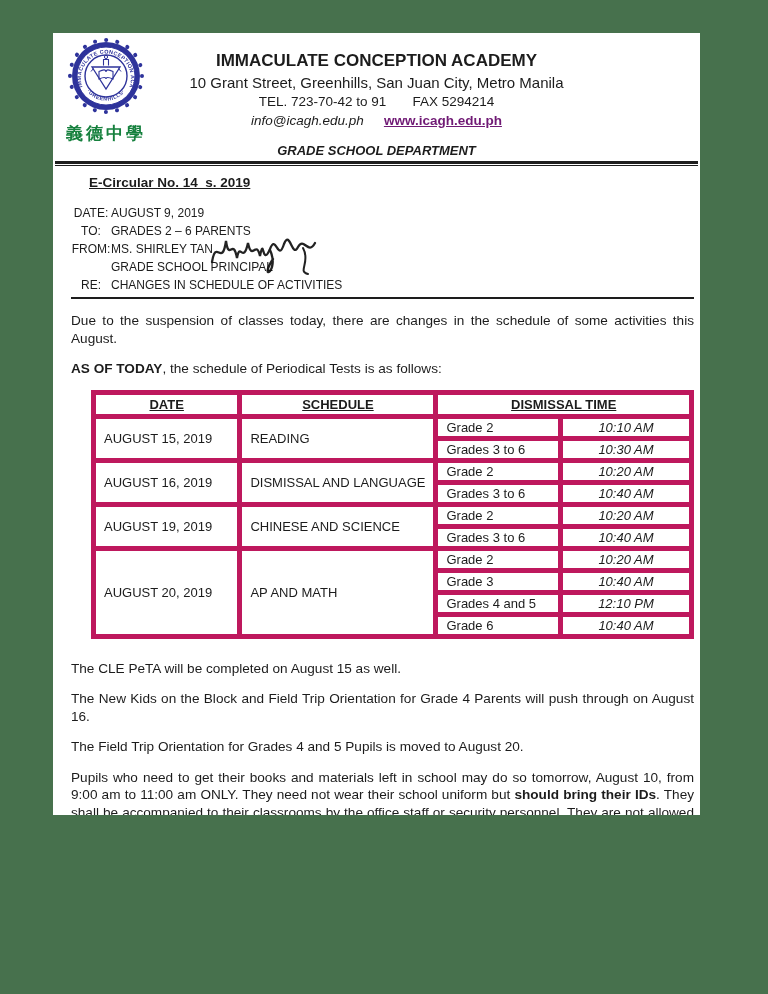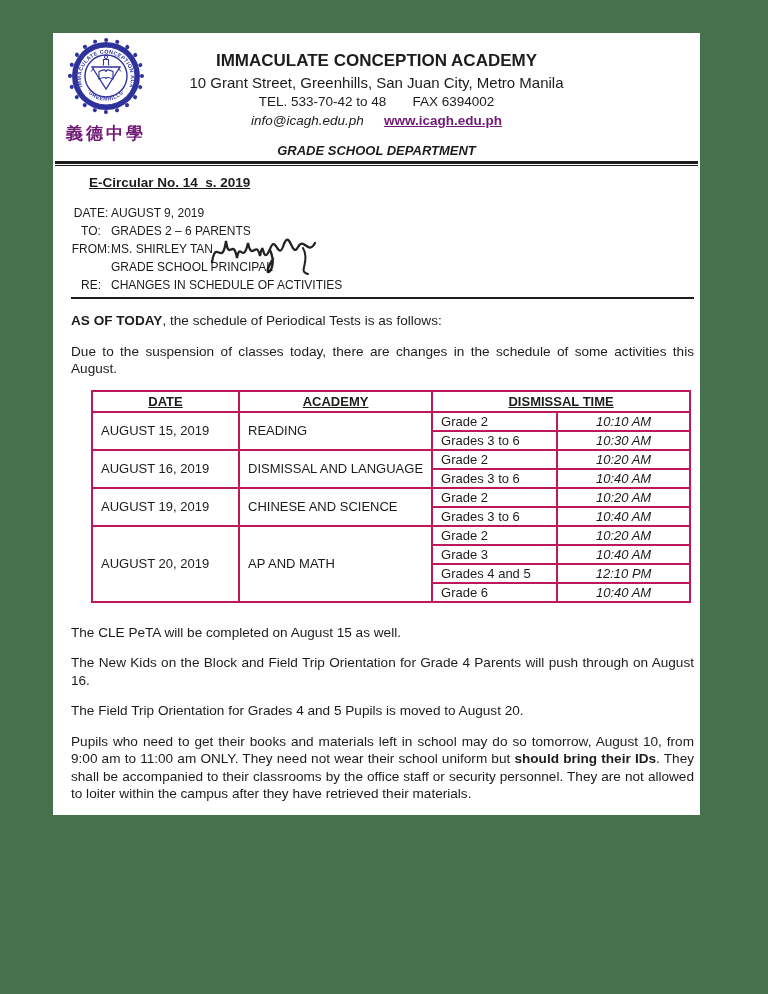"TEL. 533-70-42 to 48" span { text: 533-70-42 to 48 -> 723-70-42 to 91 }
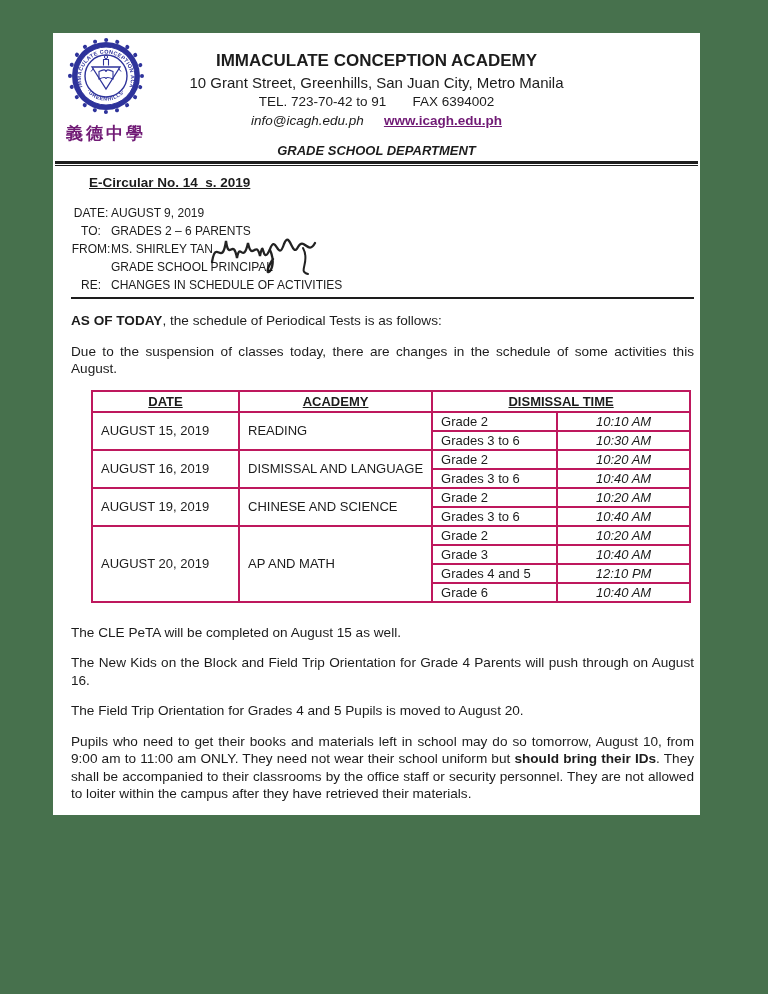"FAX 6394002" span.fax { text: 6394002 -> 5294214 }
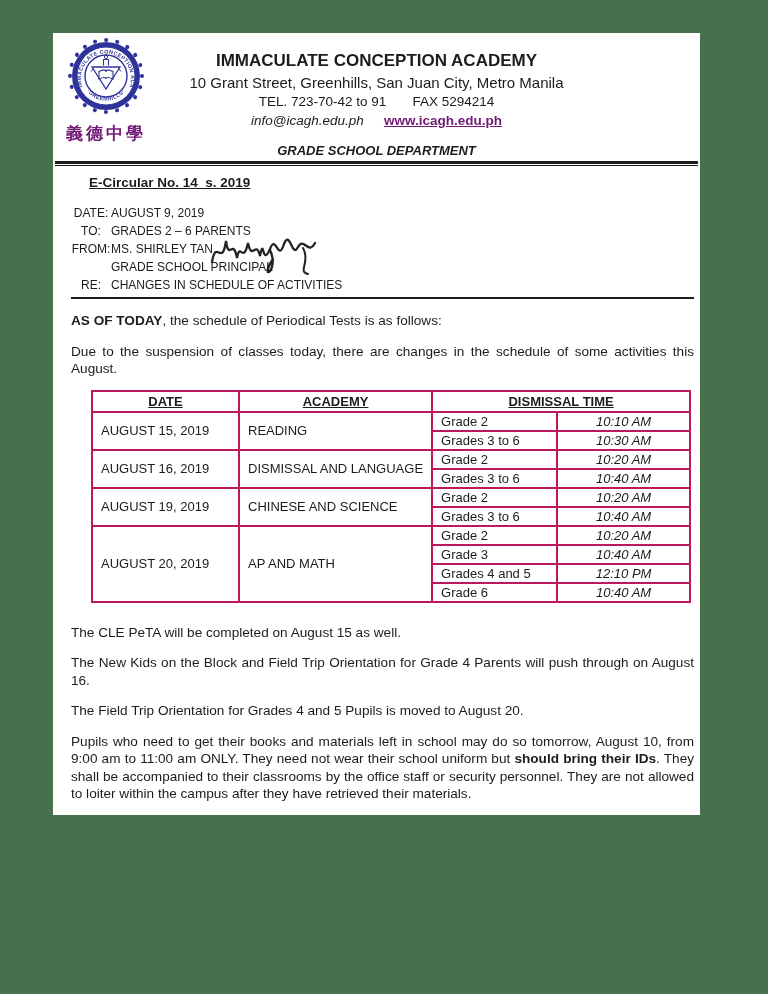"義德中學" .chinese-name { color: #701a75 -> #15803d }
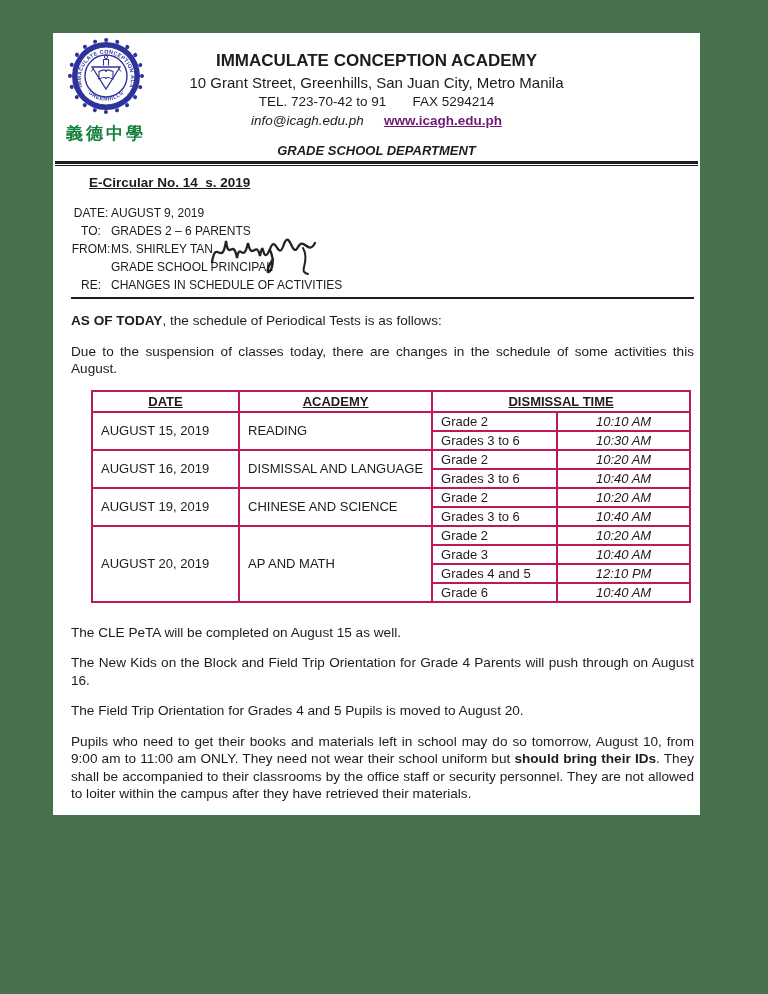"AS OF TODAY, the schedule" p { order: before "Due to the suspension of" -> after "Due to the suspension of" }
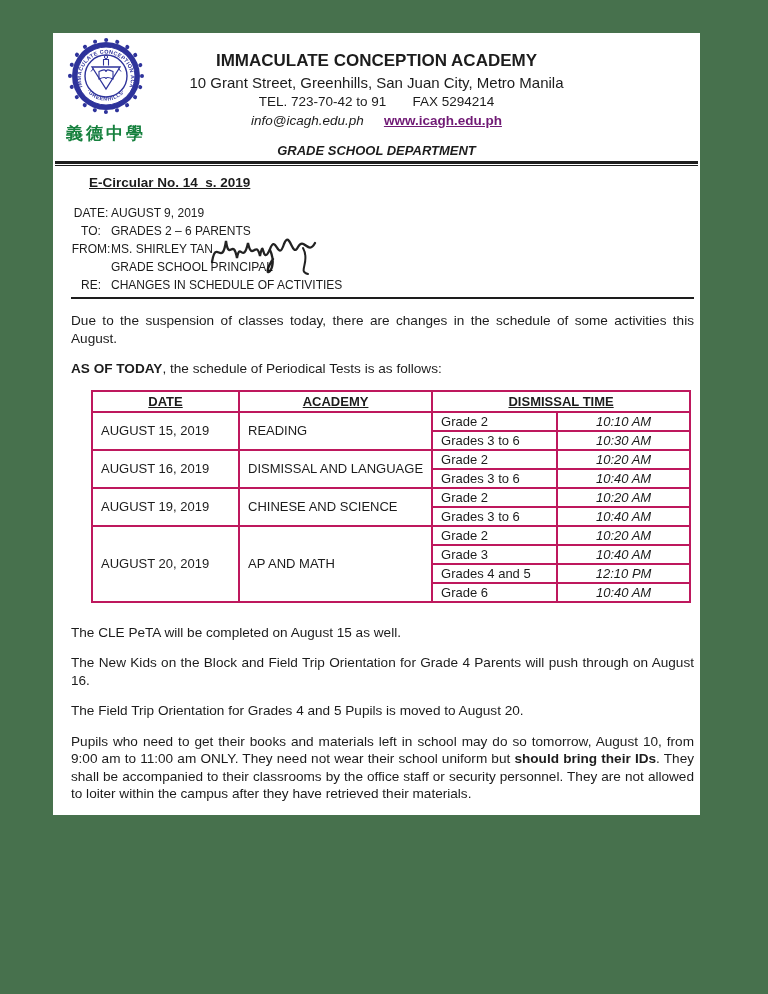"DATE" table.sched th,table.sched td { border: 2px solid #be185d -> 5px solid #be185d }
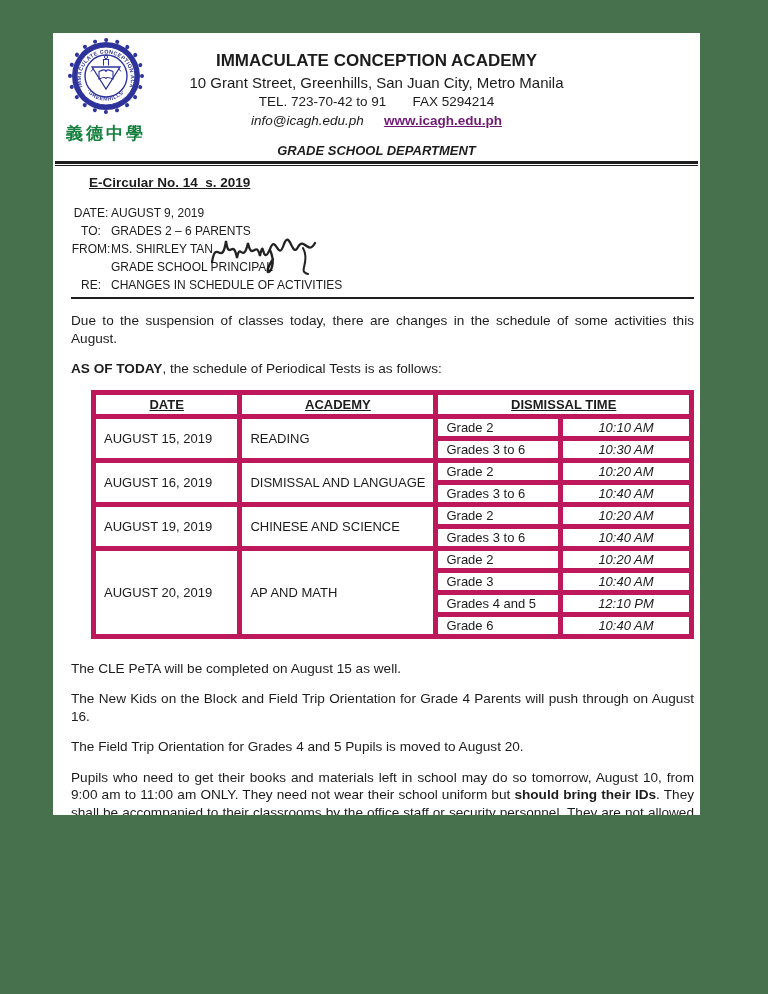"ACADEMY" th { text: ACADEMY -> SCHEDULE }
